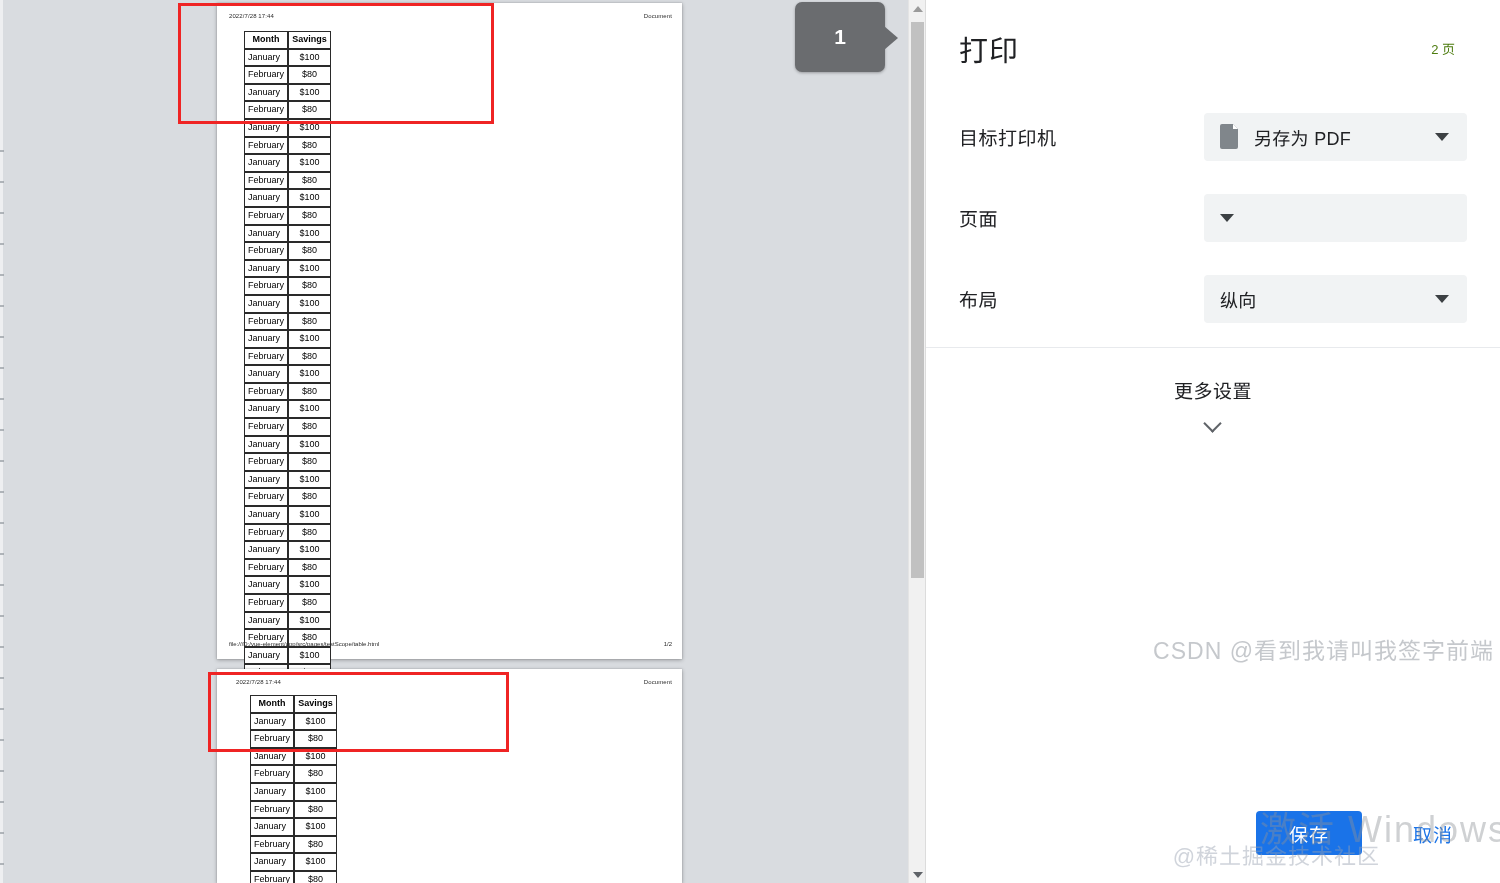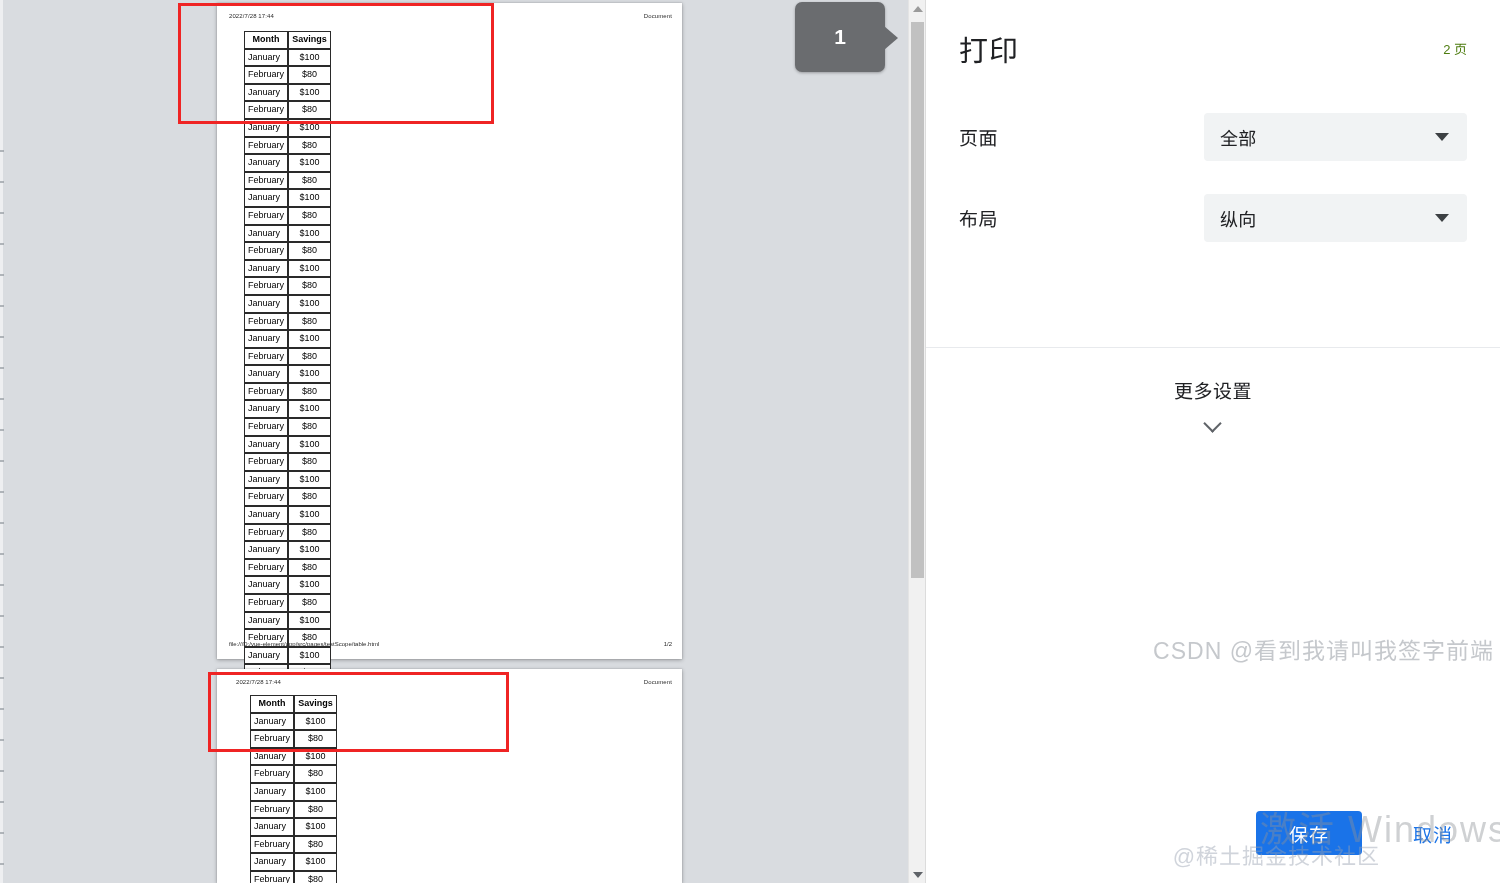"打印" .panel-header { padding: 0 33px 0 33px -> 0 45px 0 33px }
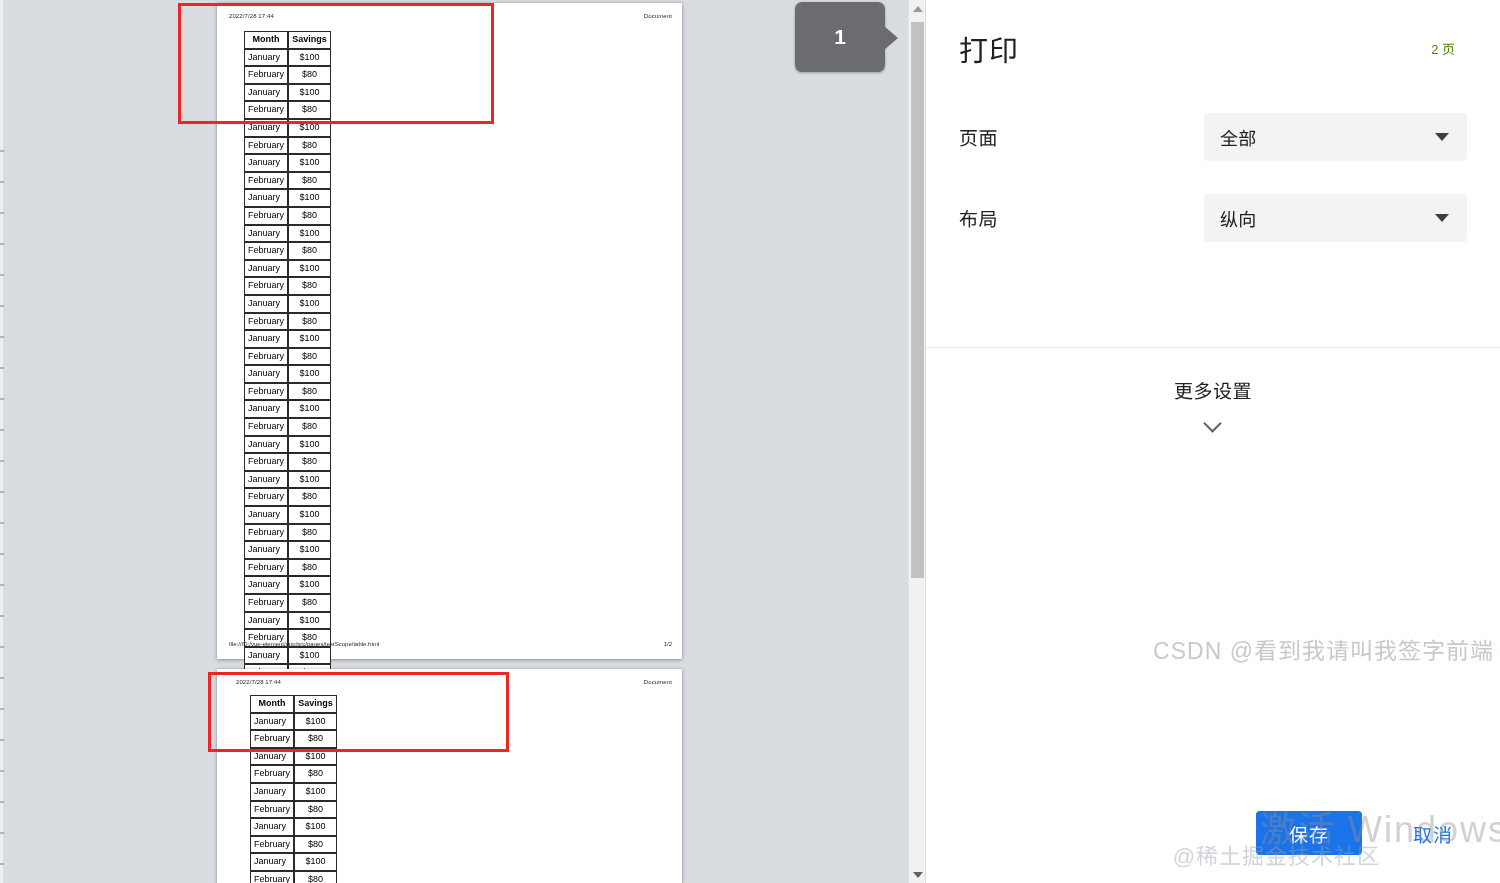"目标打印机" div.setting-row { html: none -> <div> <div>目标打印机</div> <div> <svg> <path></path> <path></path> </svg> <span>另存为 PDF</span> <span></span> </div> </div> }
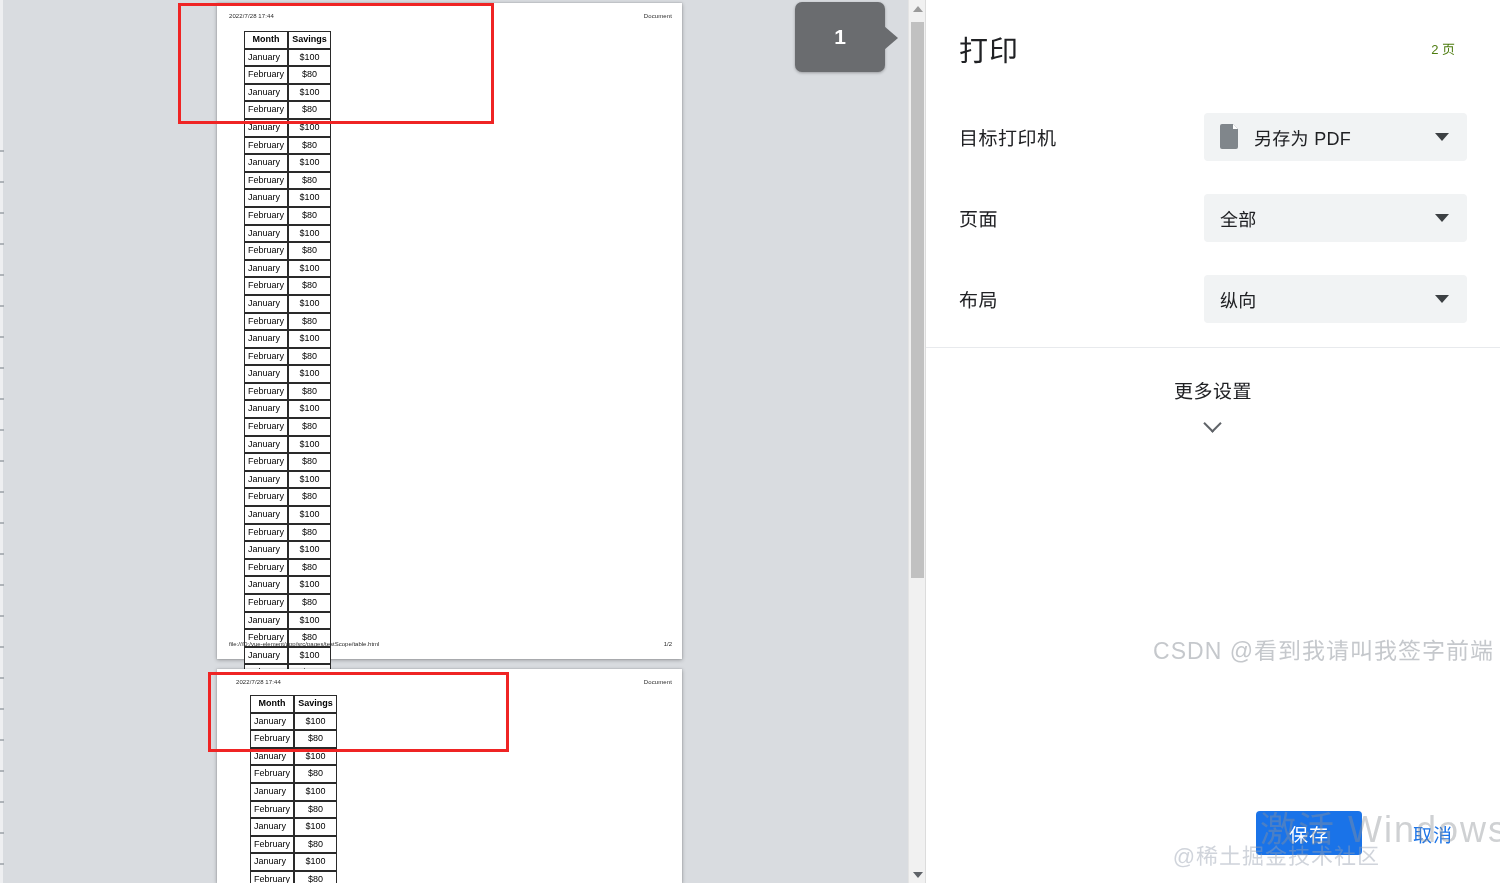"全部" span.select-value { html: <span>全部</span> -> none }
